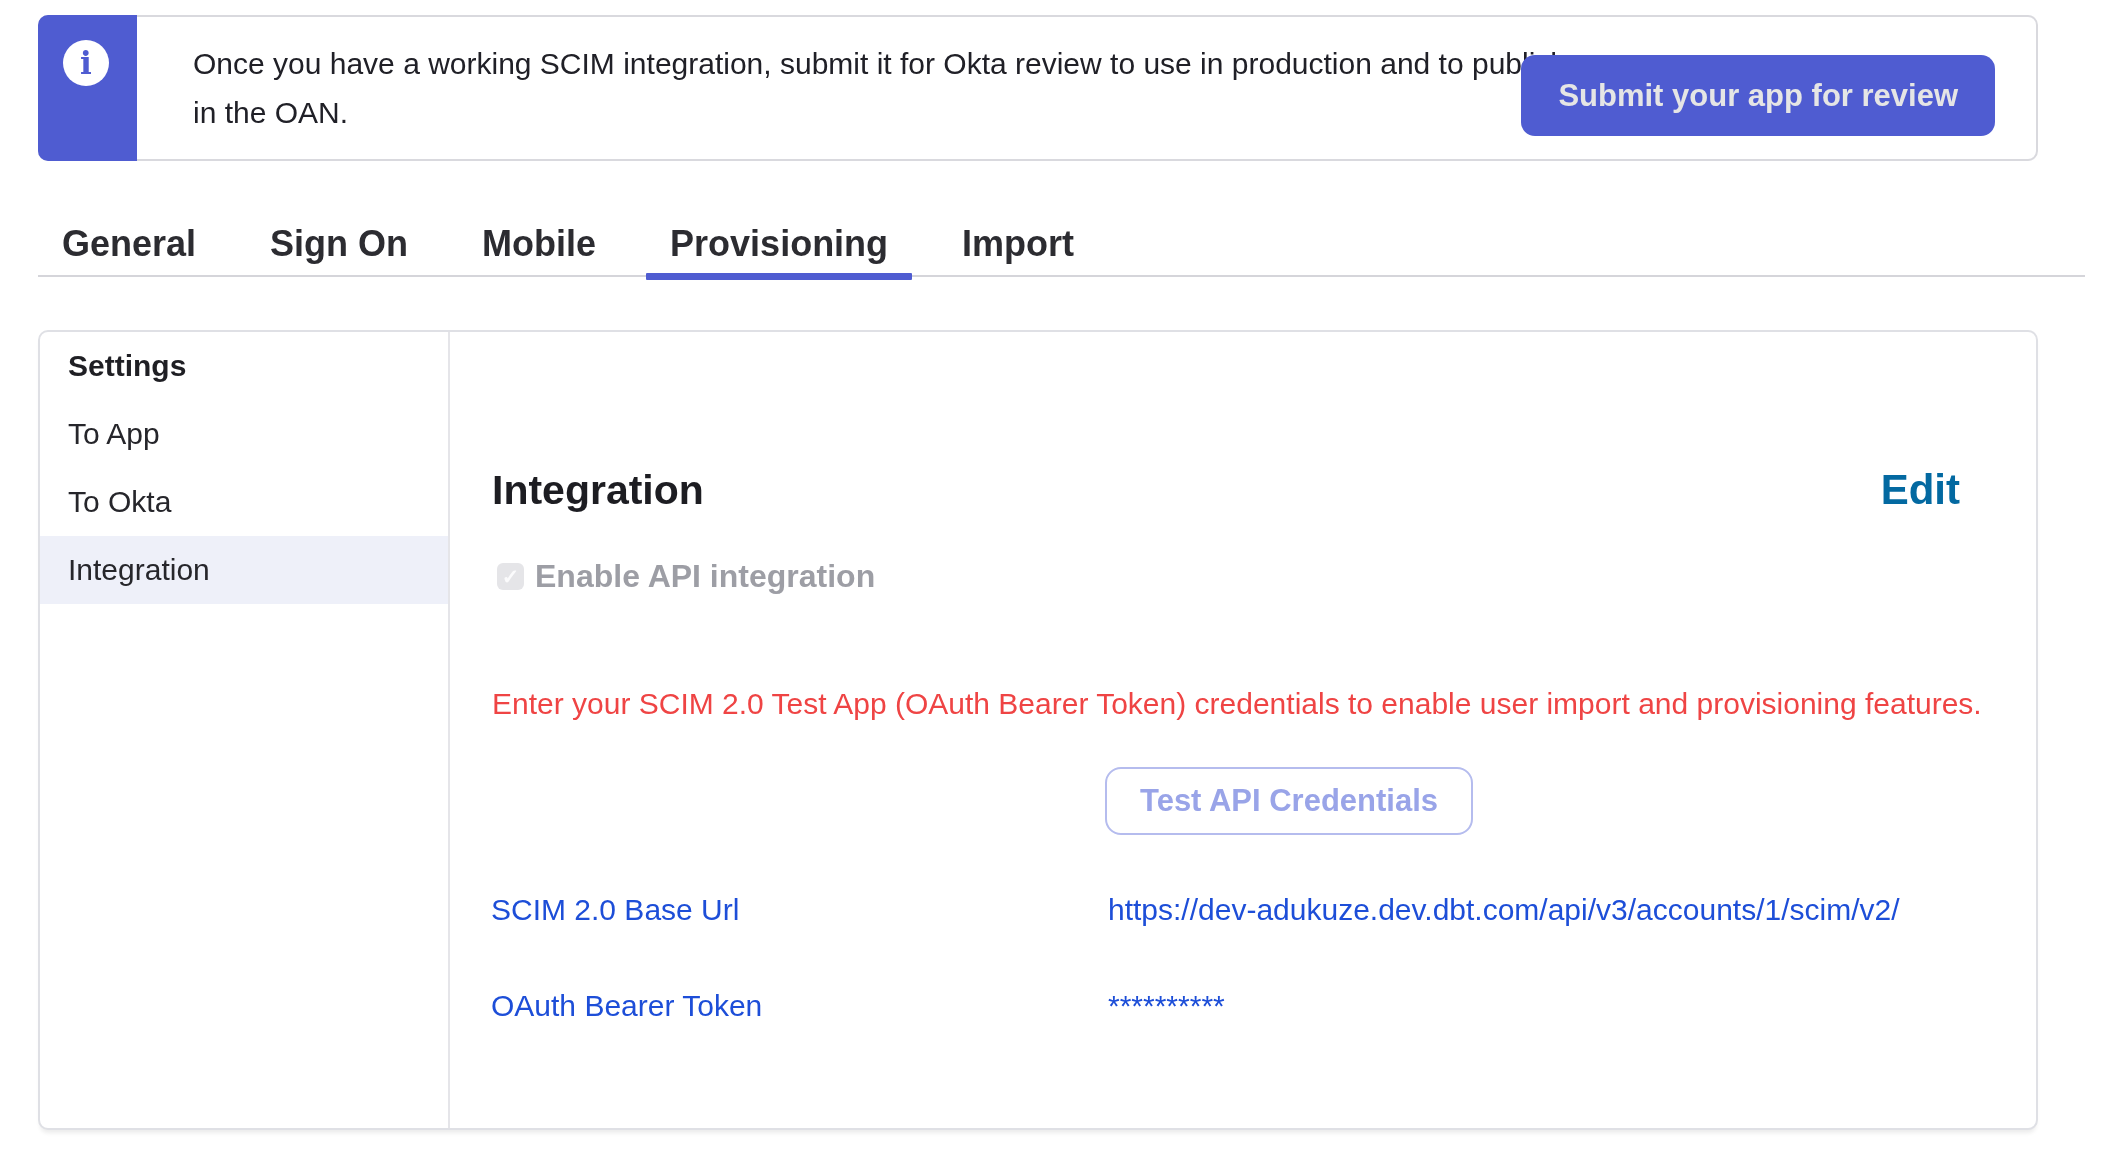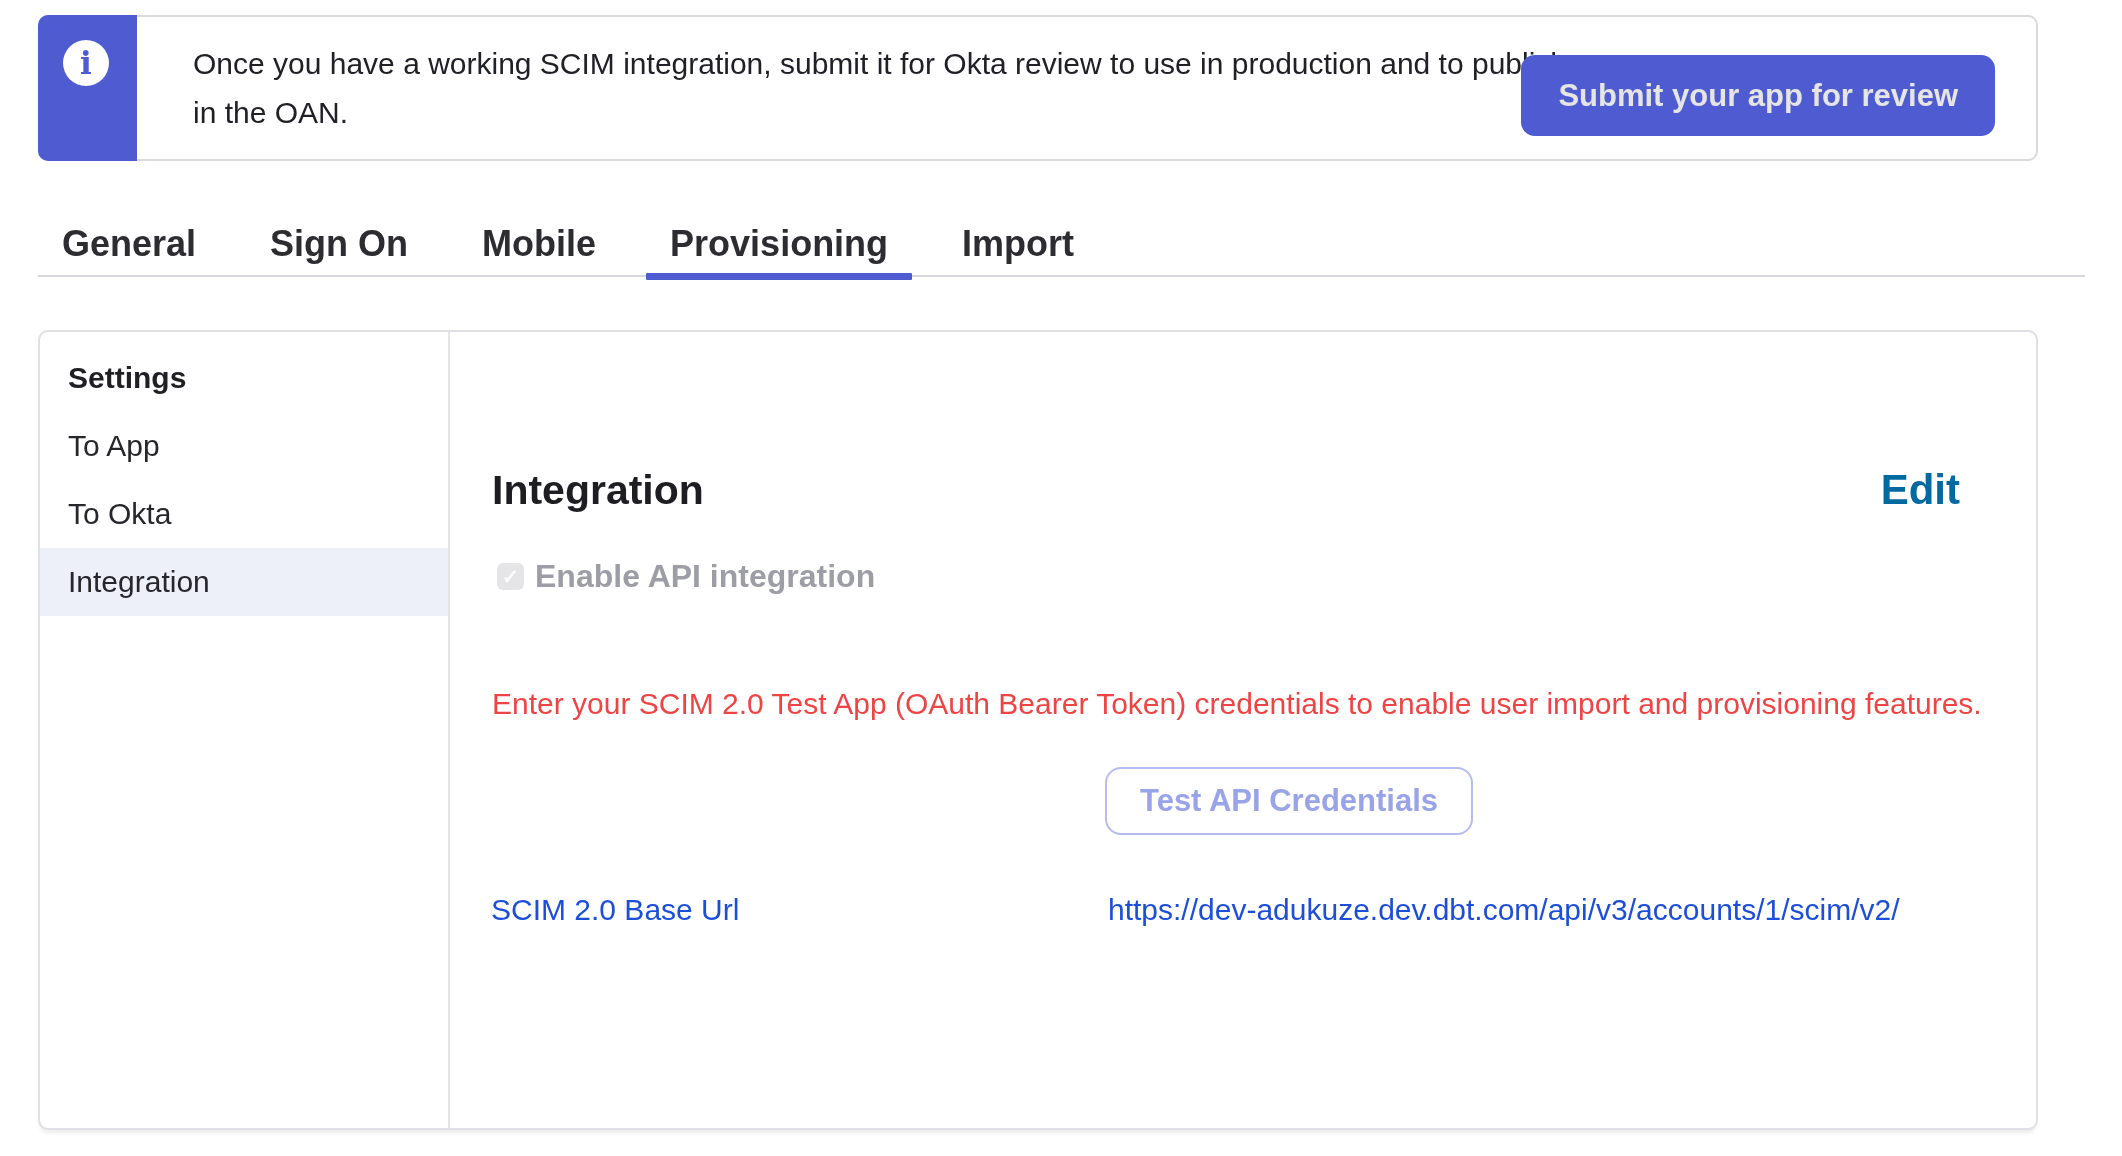"Settings" .side { padding-top: 12px -> 0 }
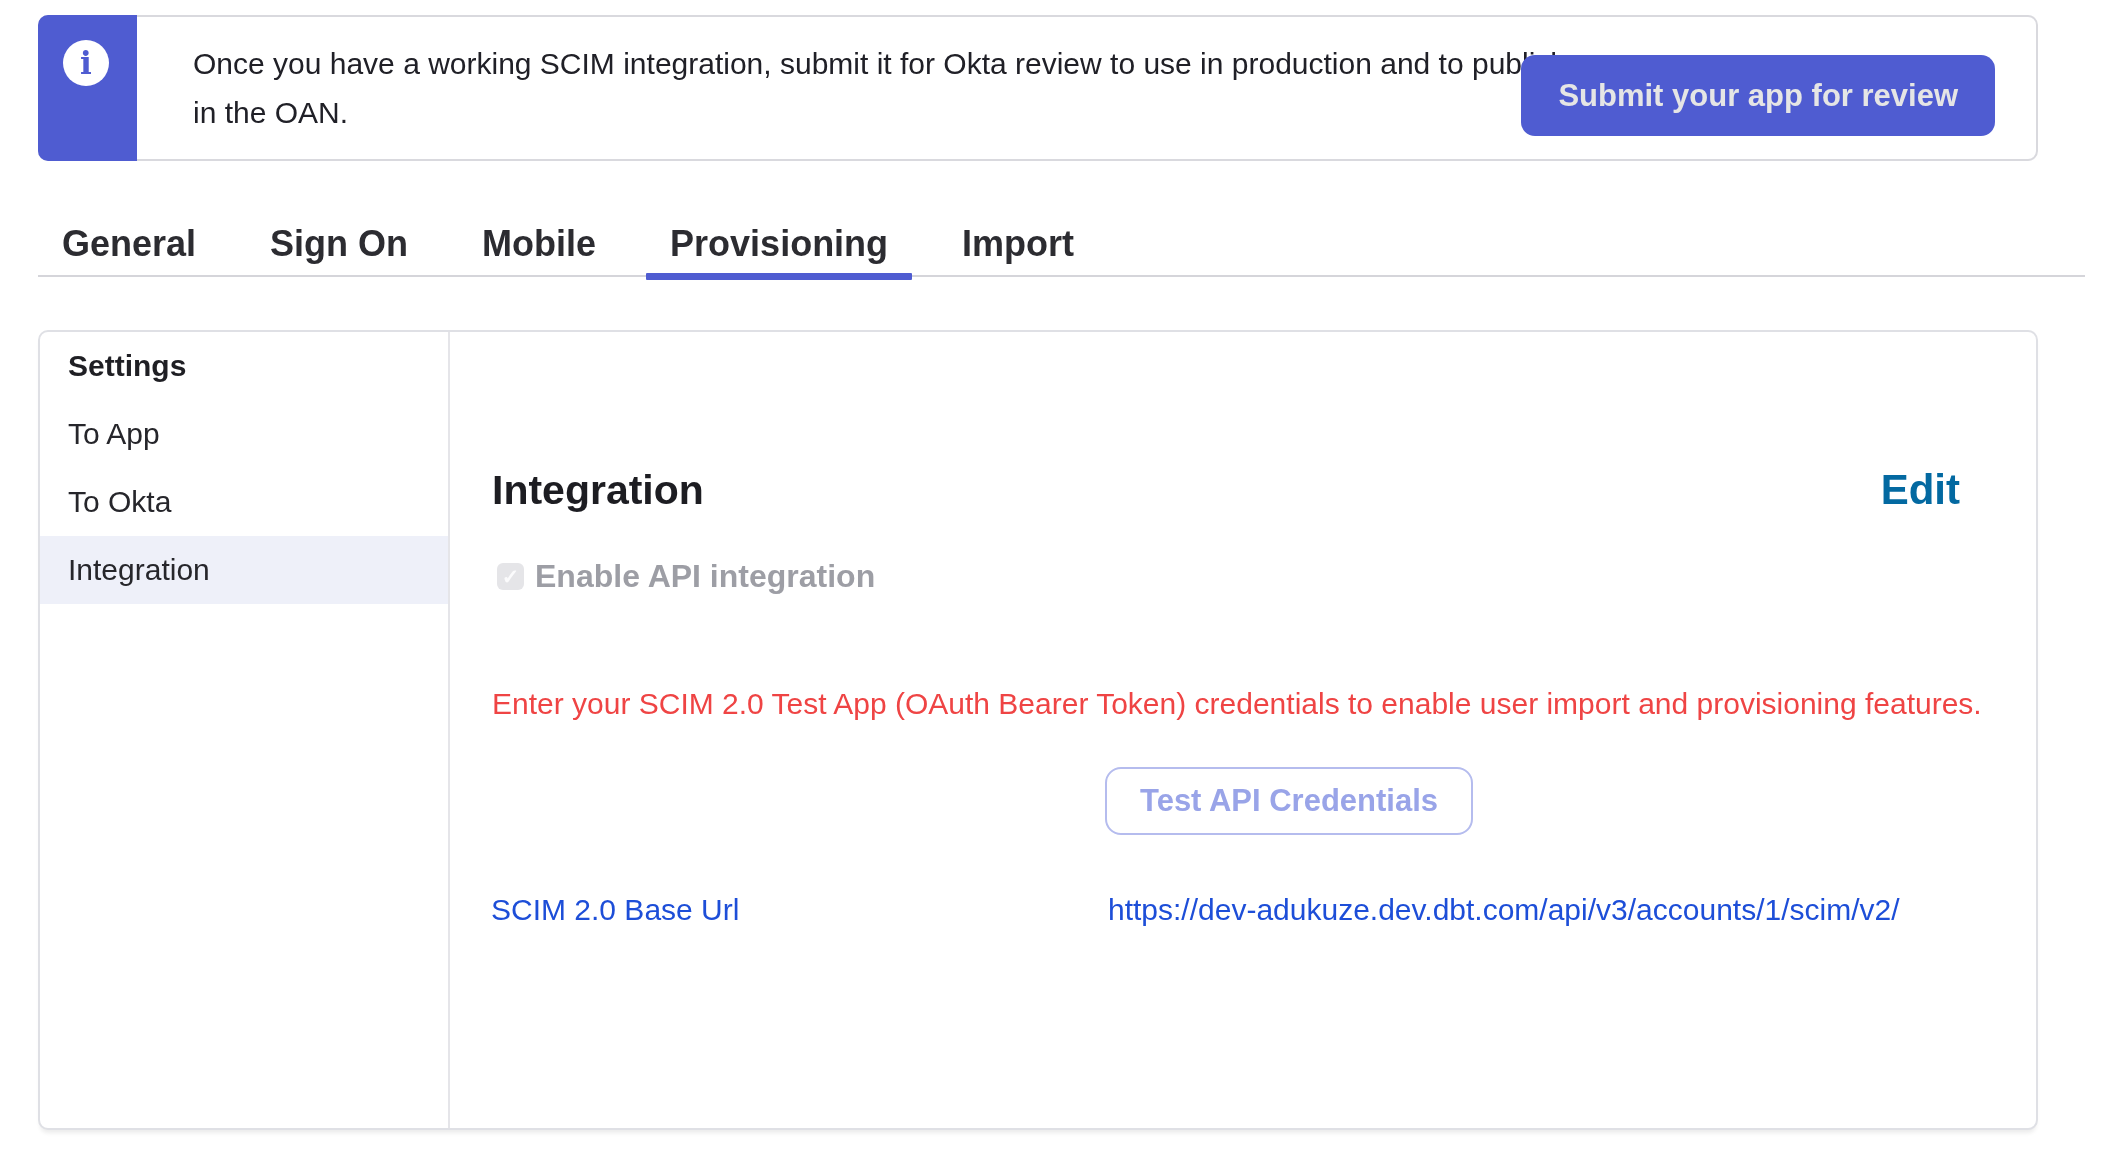"OAuth Bearer Token" div.field-row { html: none -> <div> <div>OAuth Bearer Token</div> <div>**********</div> </div> }
